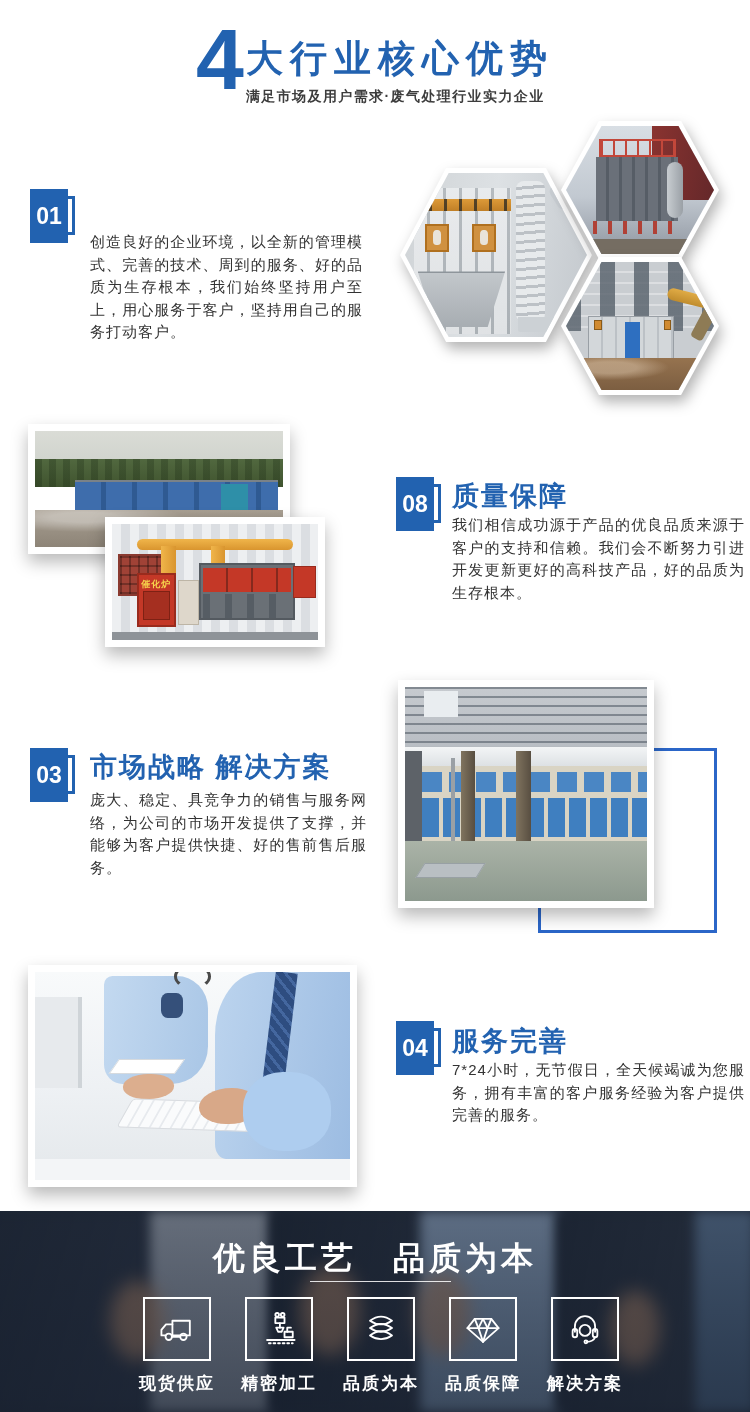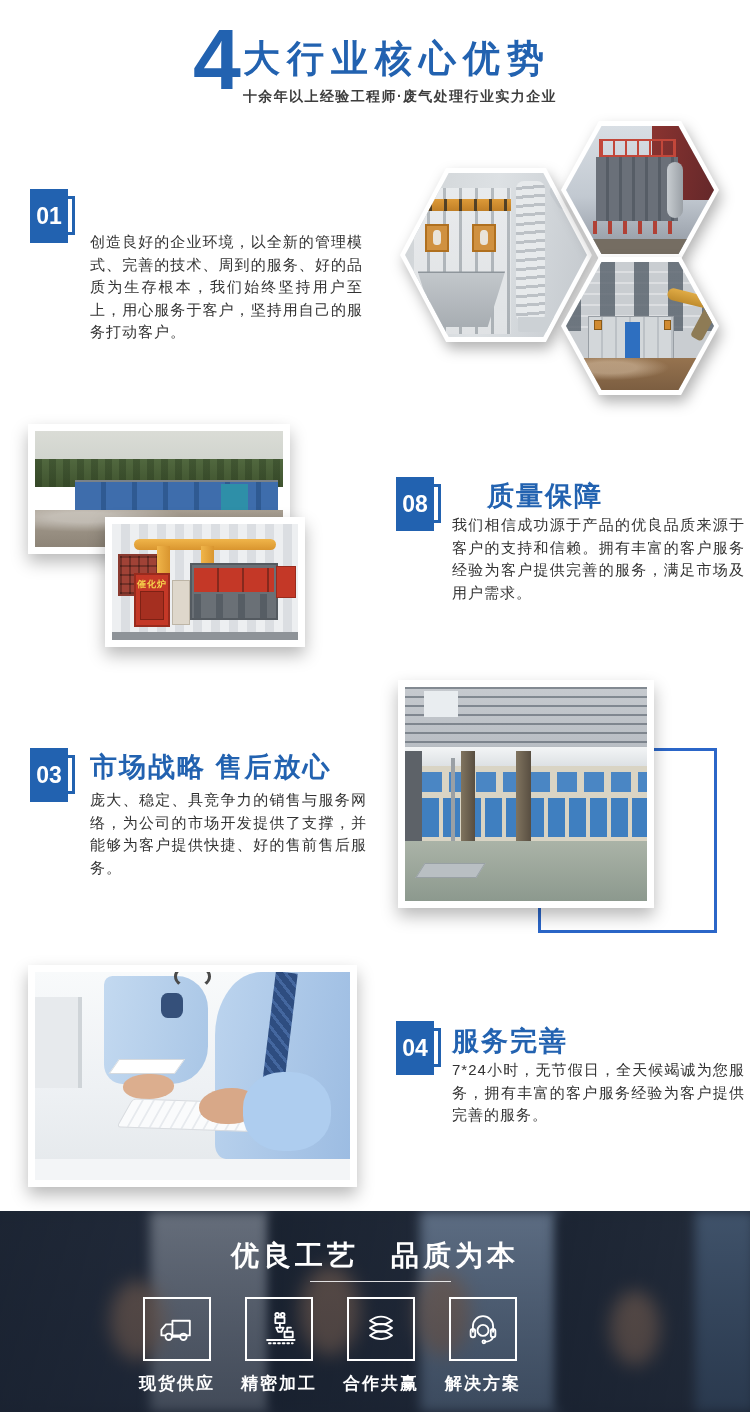"十余年以上经验工程师·废气处理行业实力企业" div.header-sub { text: 十余年以上经验工程师 -> 满足市场及用户需求 }
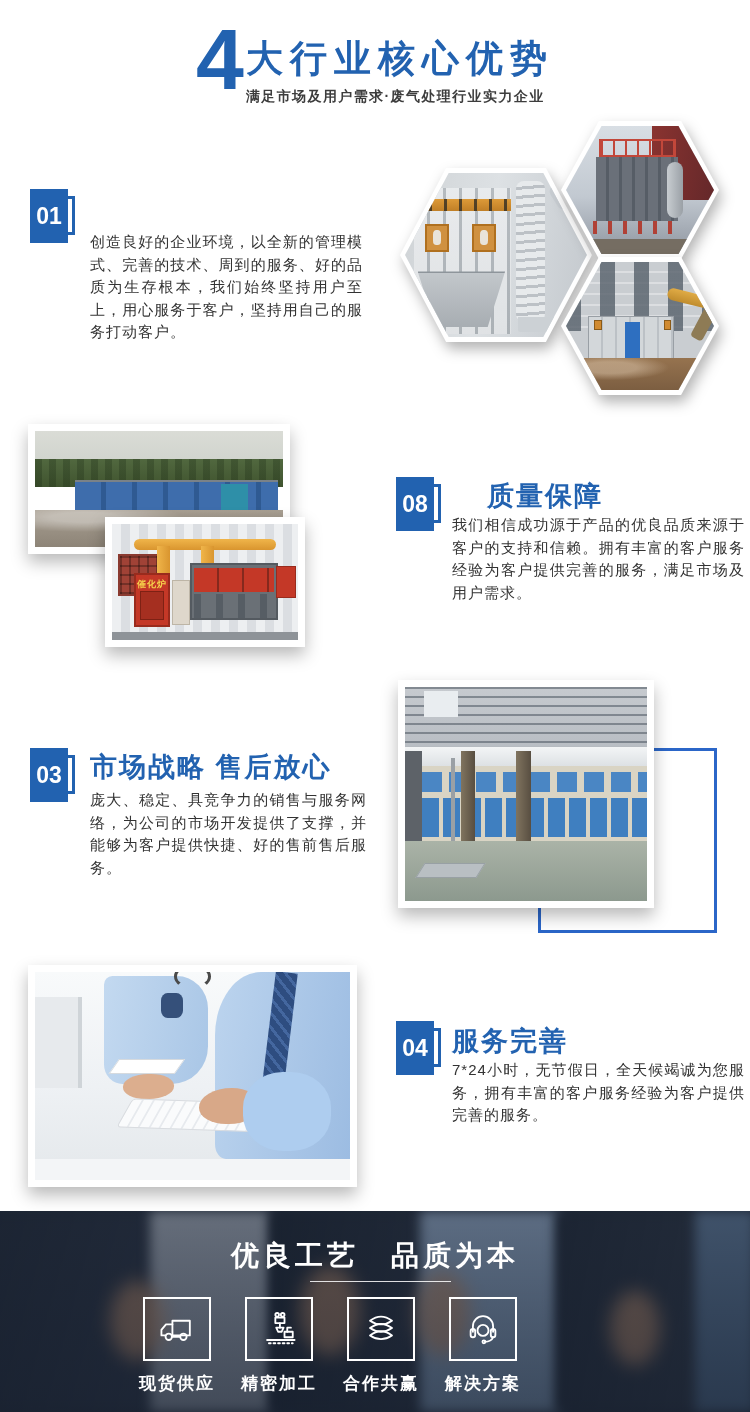"质量保障" .title-2 { margin-left: 35px -> none }
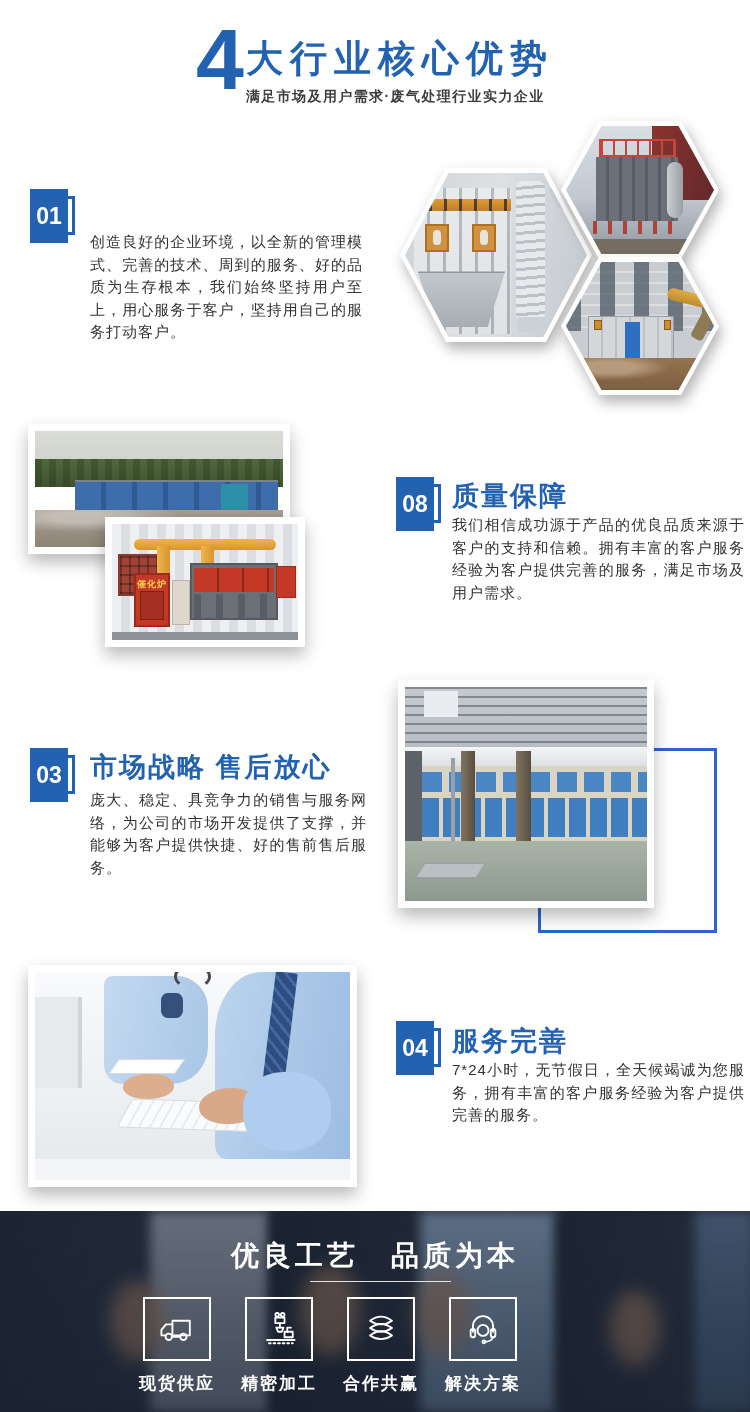"我们相信成功源于产品的优良品质来源于客户的支持和信赖。拥有丰富的客户服务经验为客" p.adv-body { text: 拥有丰富的客户服务经验为客户提供完善的服务，满足市场及用户需求 -> 我们会不断努力引进开发更新更好的高科技产品，好的品质为生存根本 }
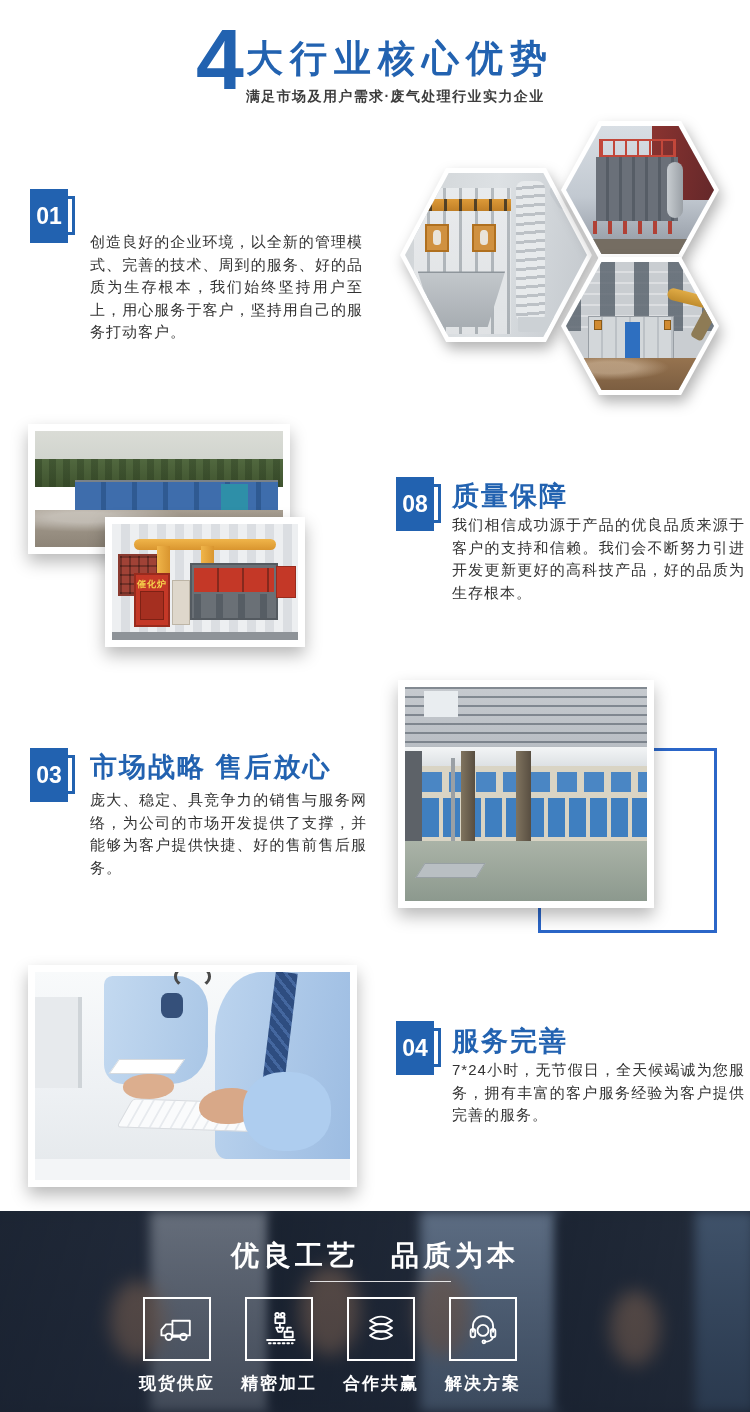"催化炉" .photo-b { width: 200px -> 220px }
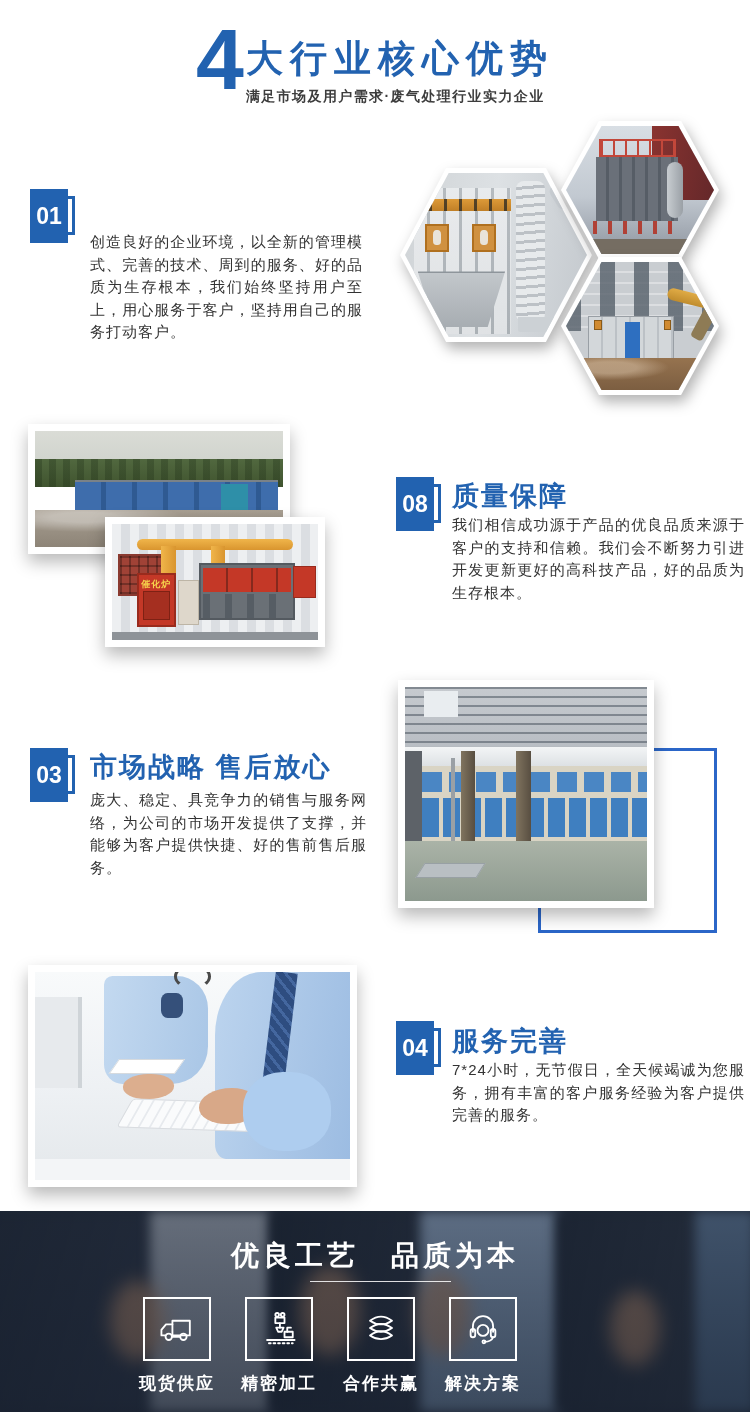"市场战略 售后放心" h2.adv-title { text: 售后放心 -> 解决方案 }
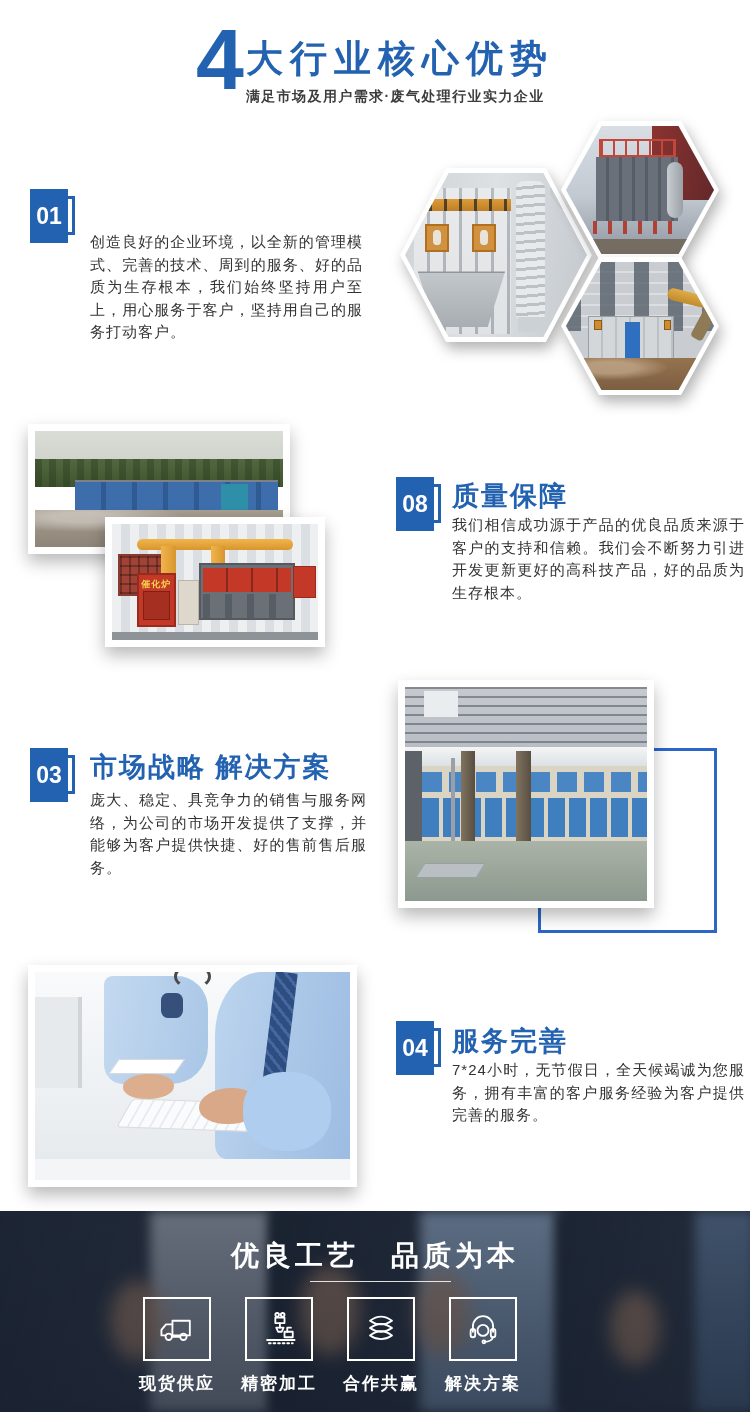"优良工艺 品质为本" .band-title { font-size: 28px -> 32px }
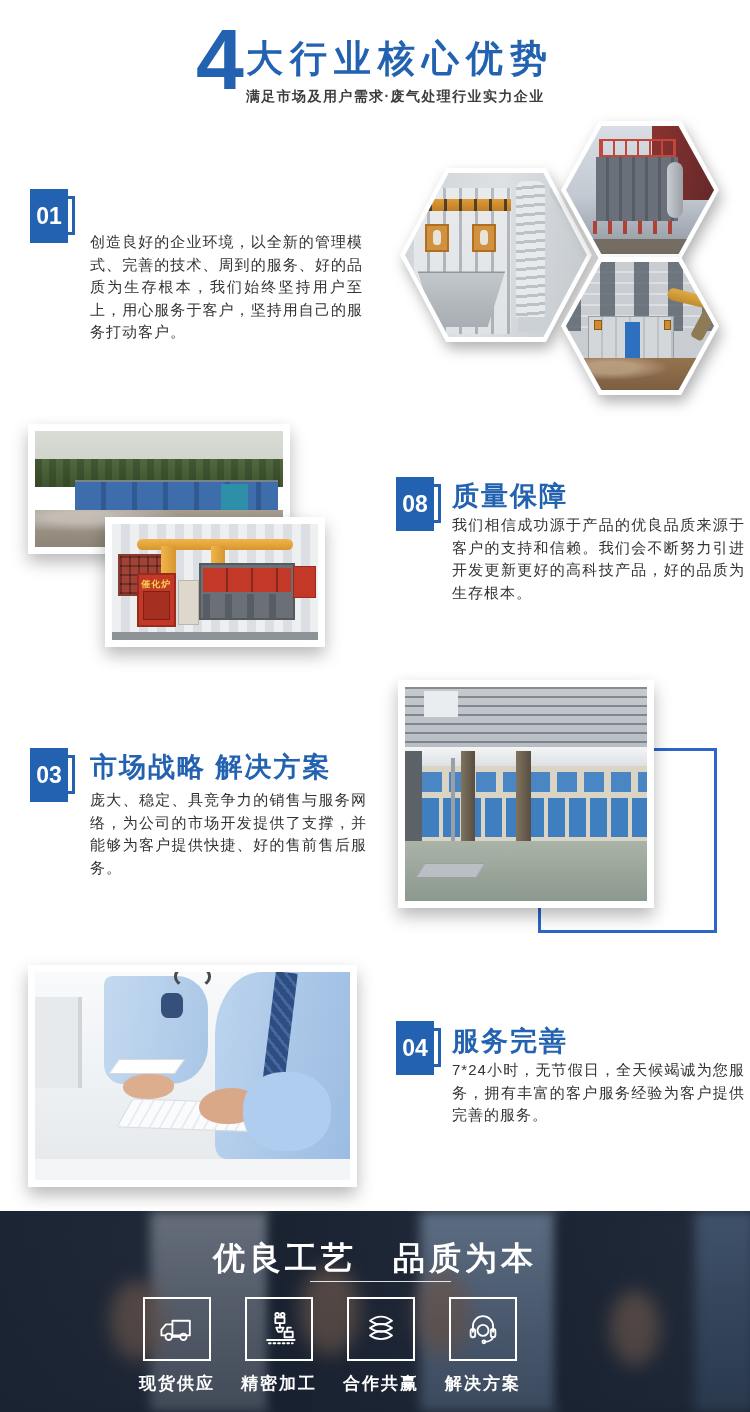"合作共赢" div.feat-label { text: 合作共赢 -> 品质为本 }
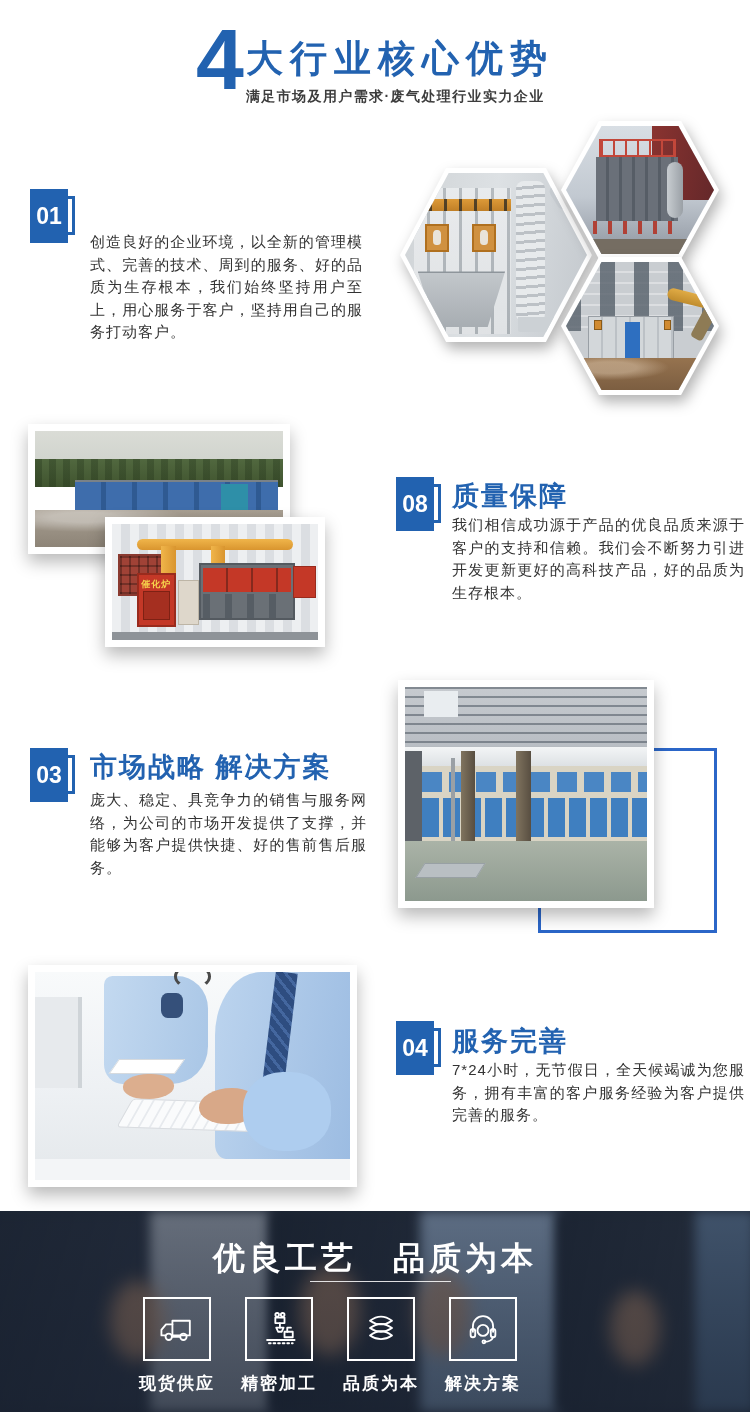"品质保障" div.feat { html: none -> <div> <div> <svg> <path></path> <path></path> <path></path> <path></path> <path></path> <path></path> </svg> </div> <div>品质保障</div> </div> }
